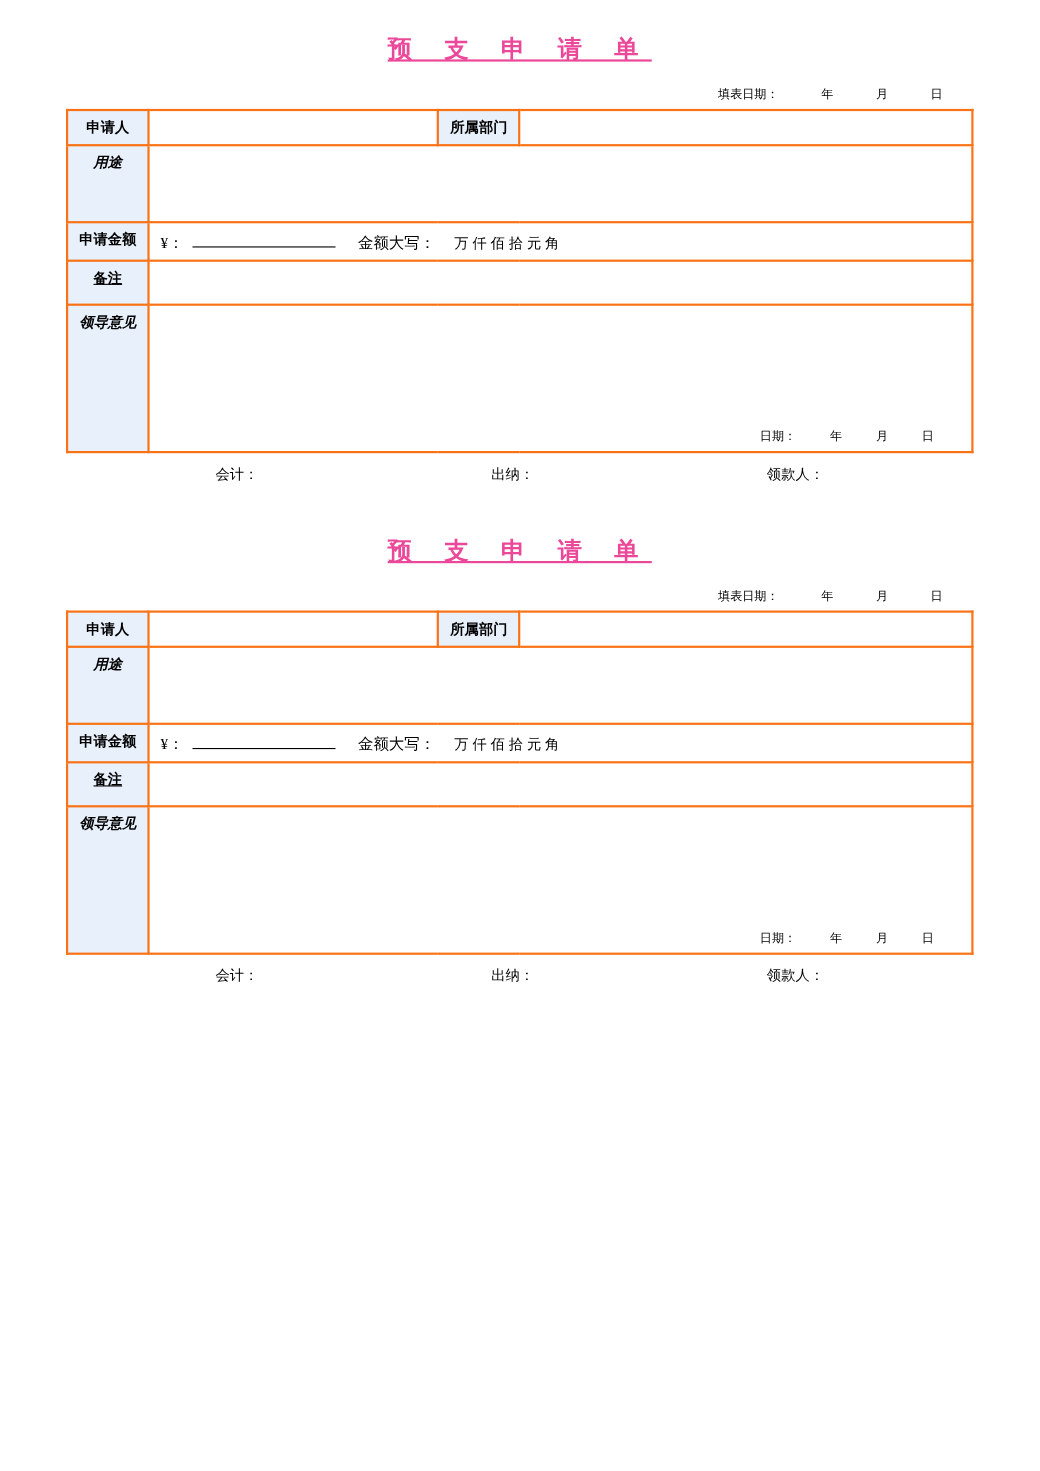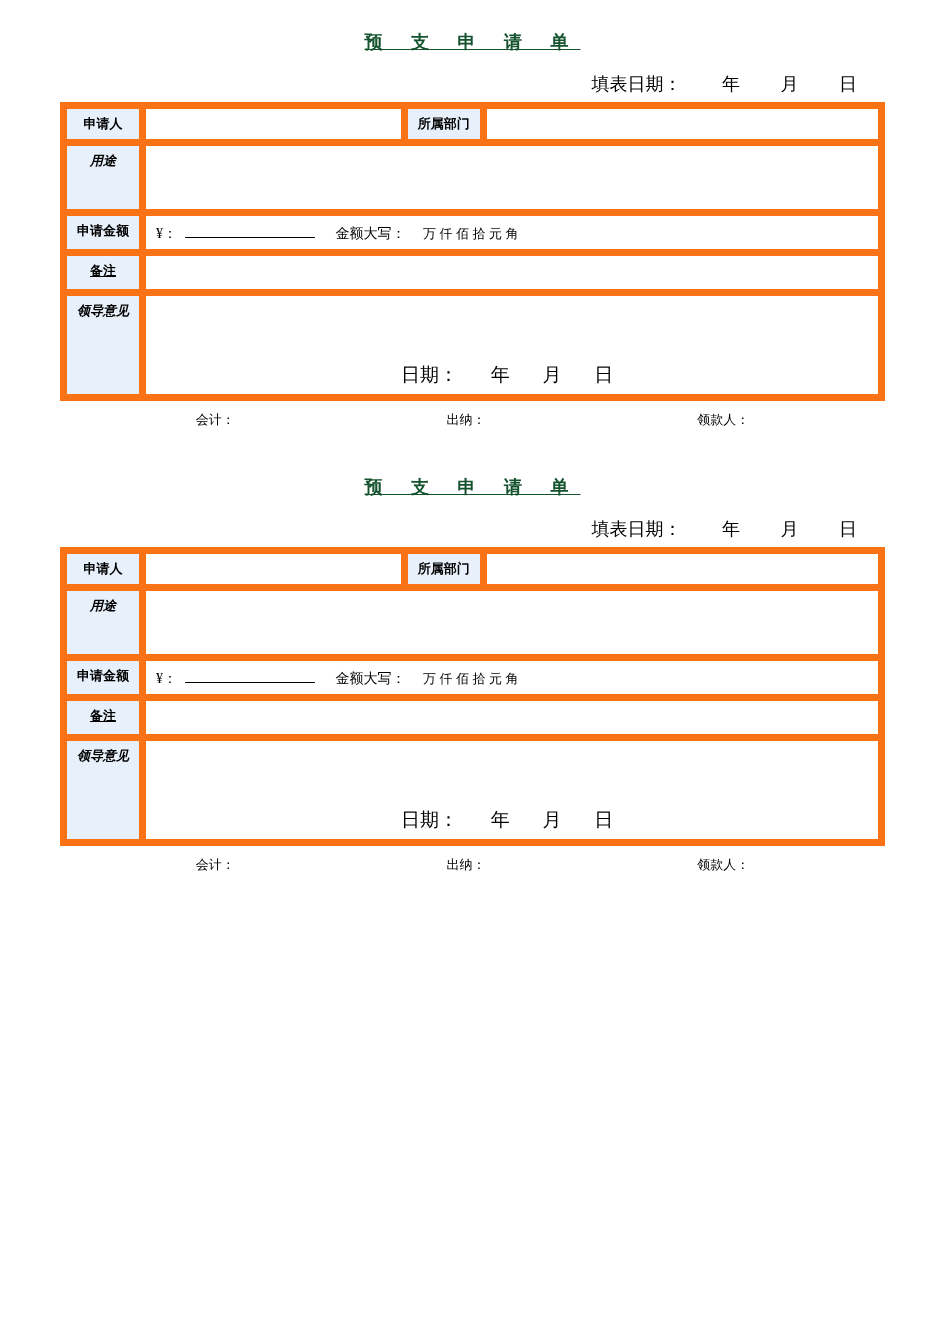"预 支 申 请 单" .form-title { color: #14532d -> #ec4899; font-size: 18px -> 22px }
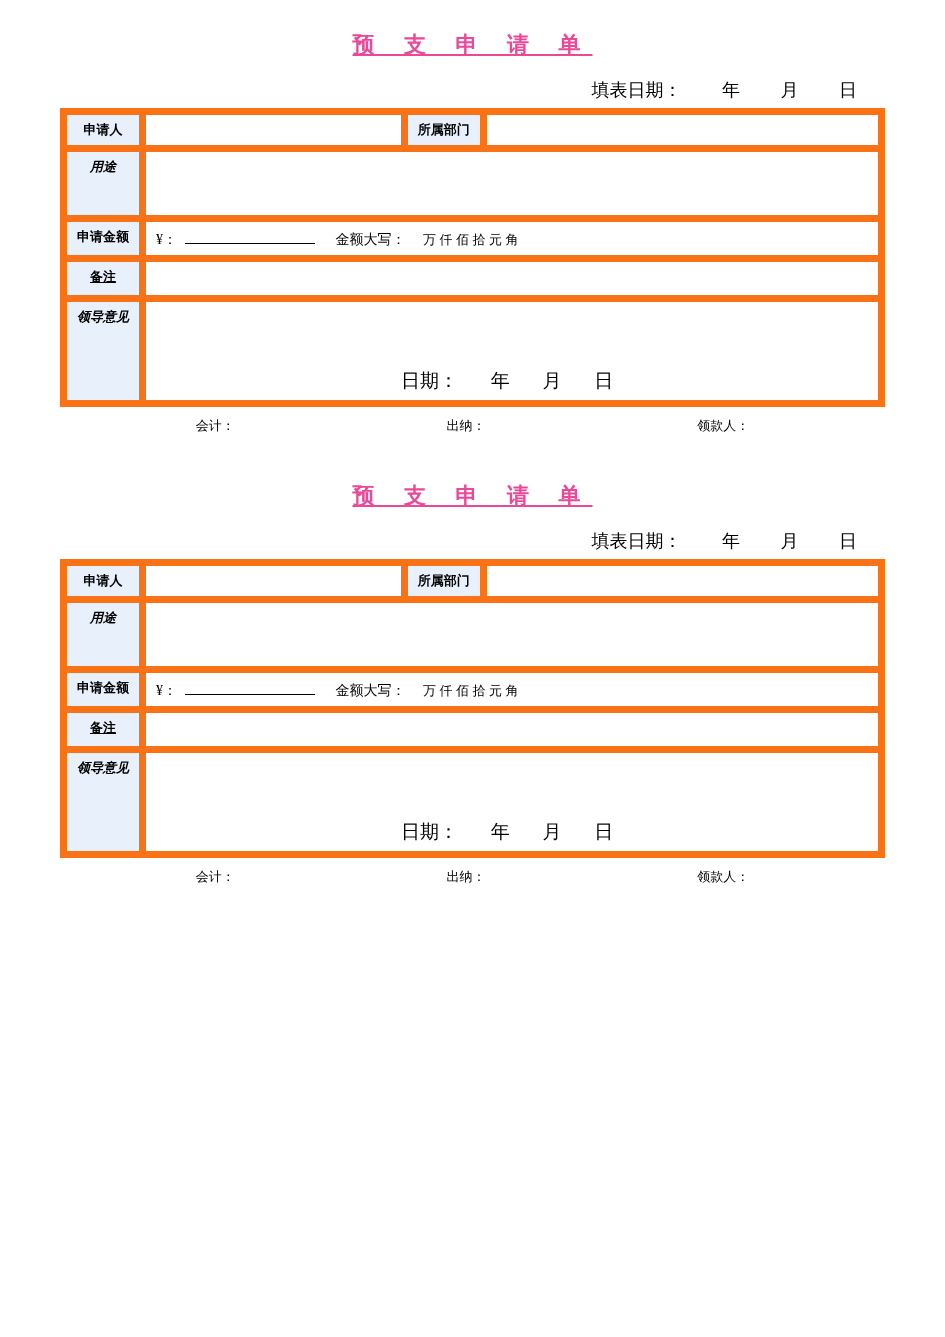"填表日期： 年 月 日" .fill-date-row { font-size: 18px -> 11px }
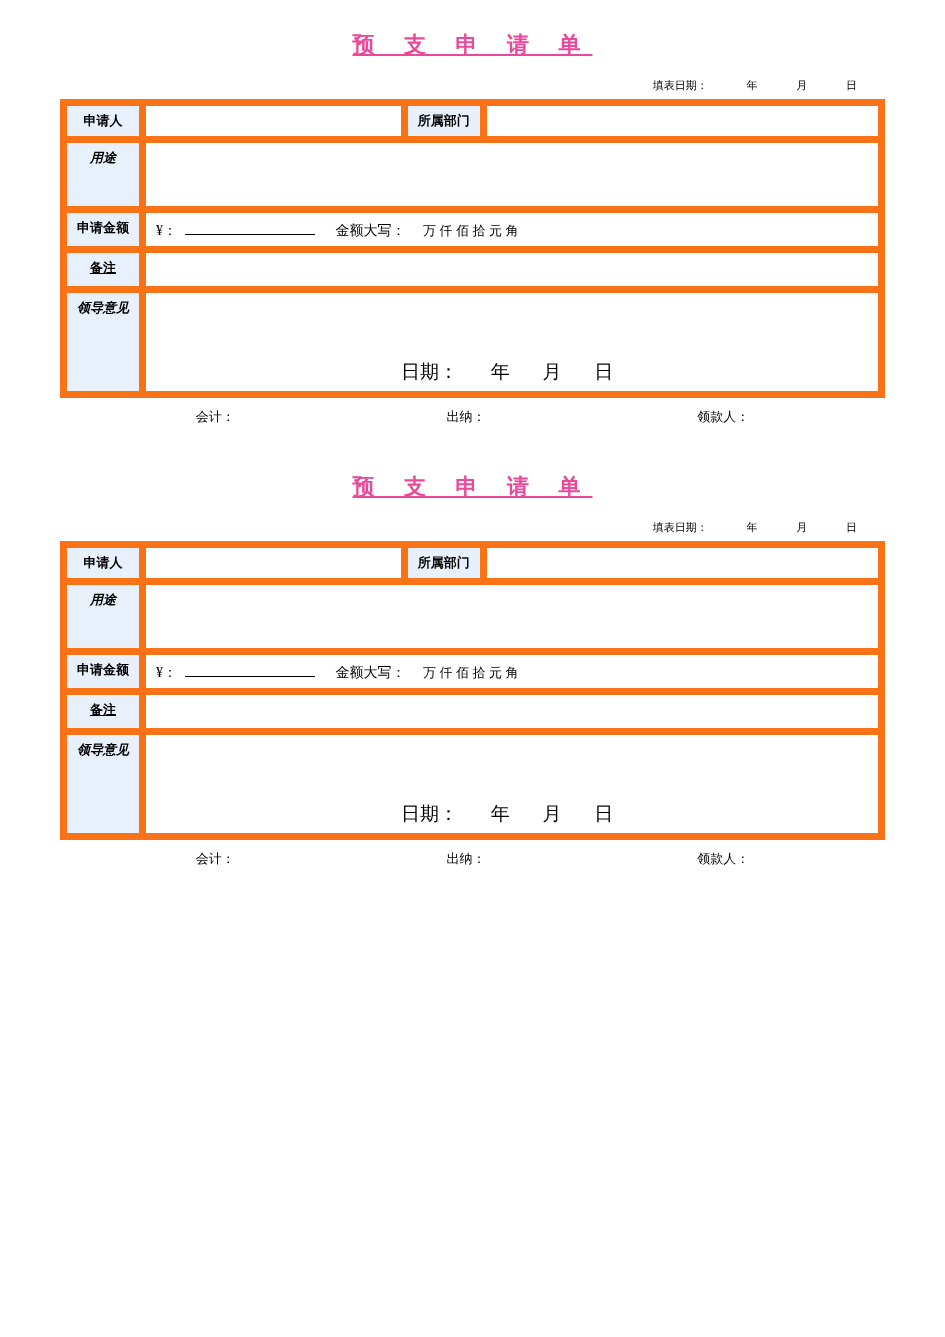"申请人" table.form-table td { border: 7px solid #f97316 -> 2px solid #f97316 }
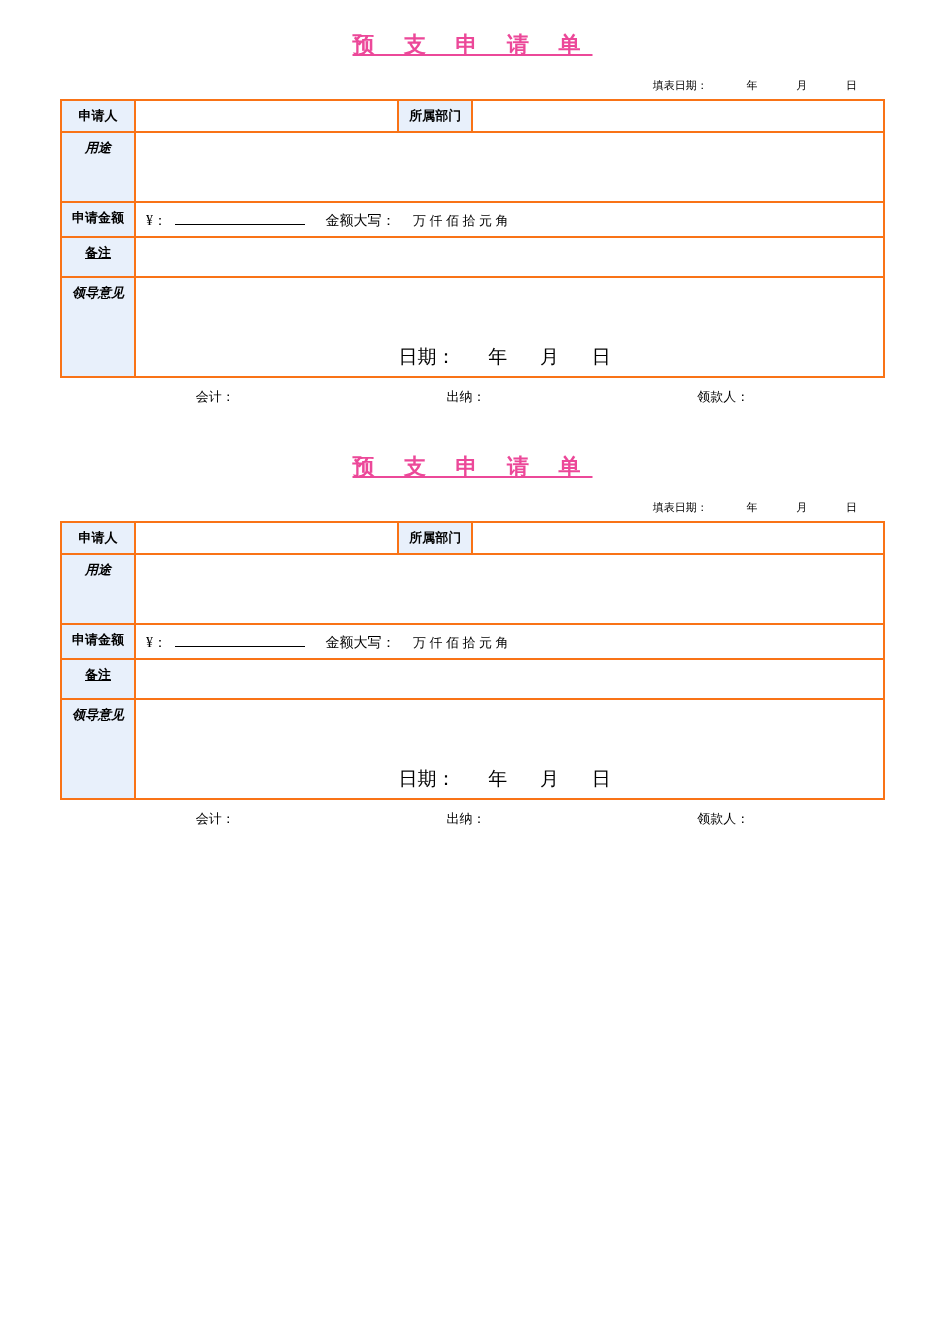"日期： 年 月 日" .date-inner-row { font-size: 19px -> 11px; margin-top: none -> 45px; text-align: center -> right }
